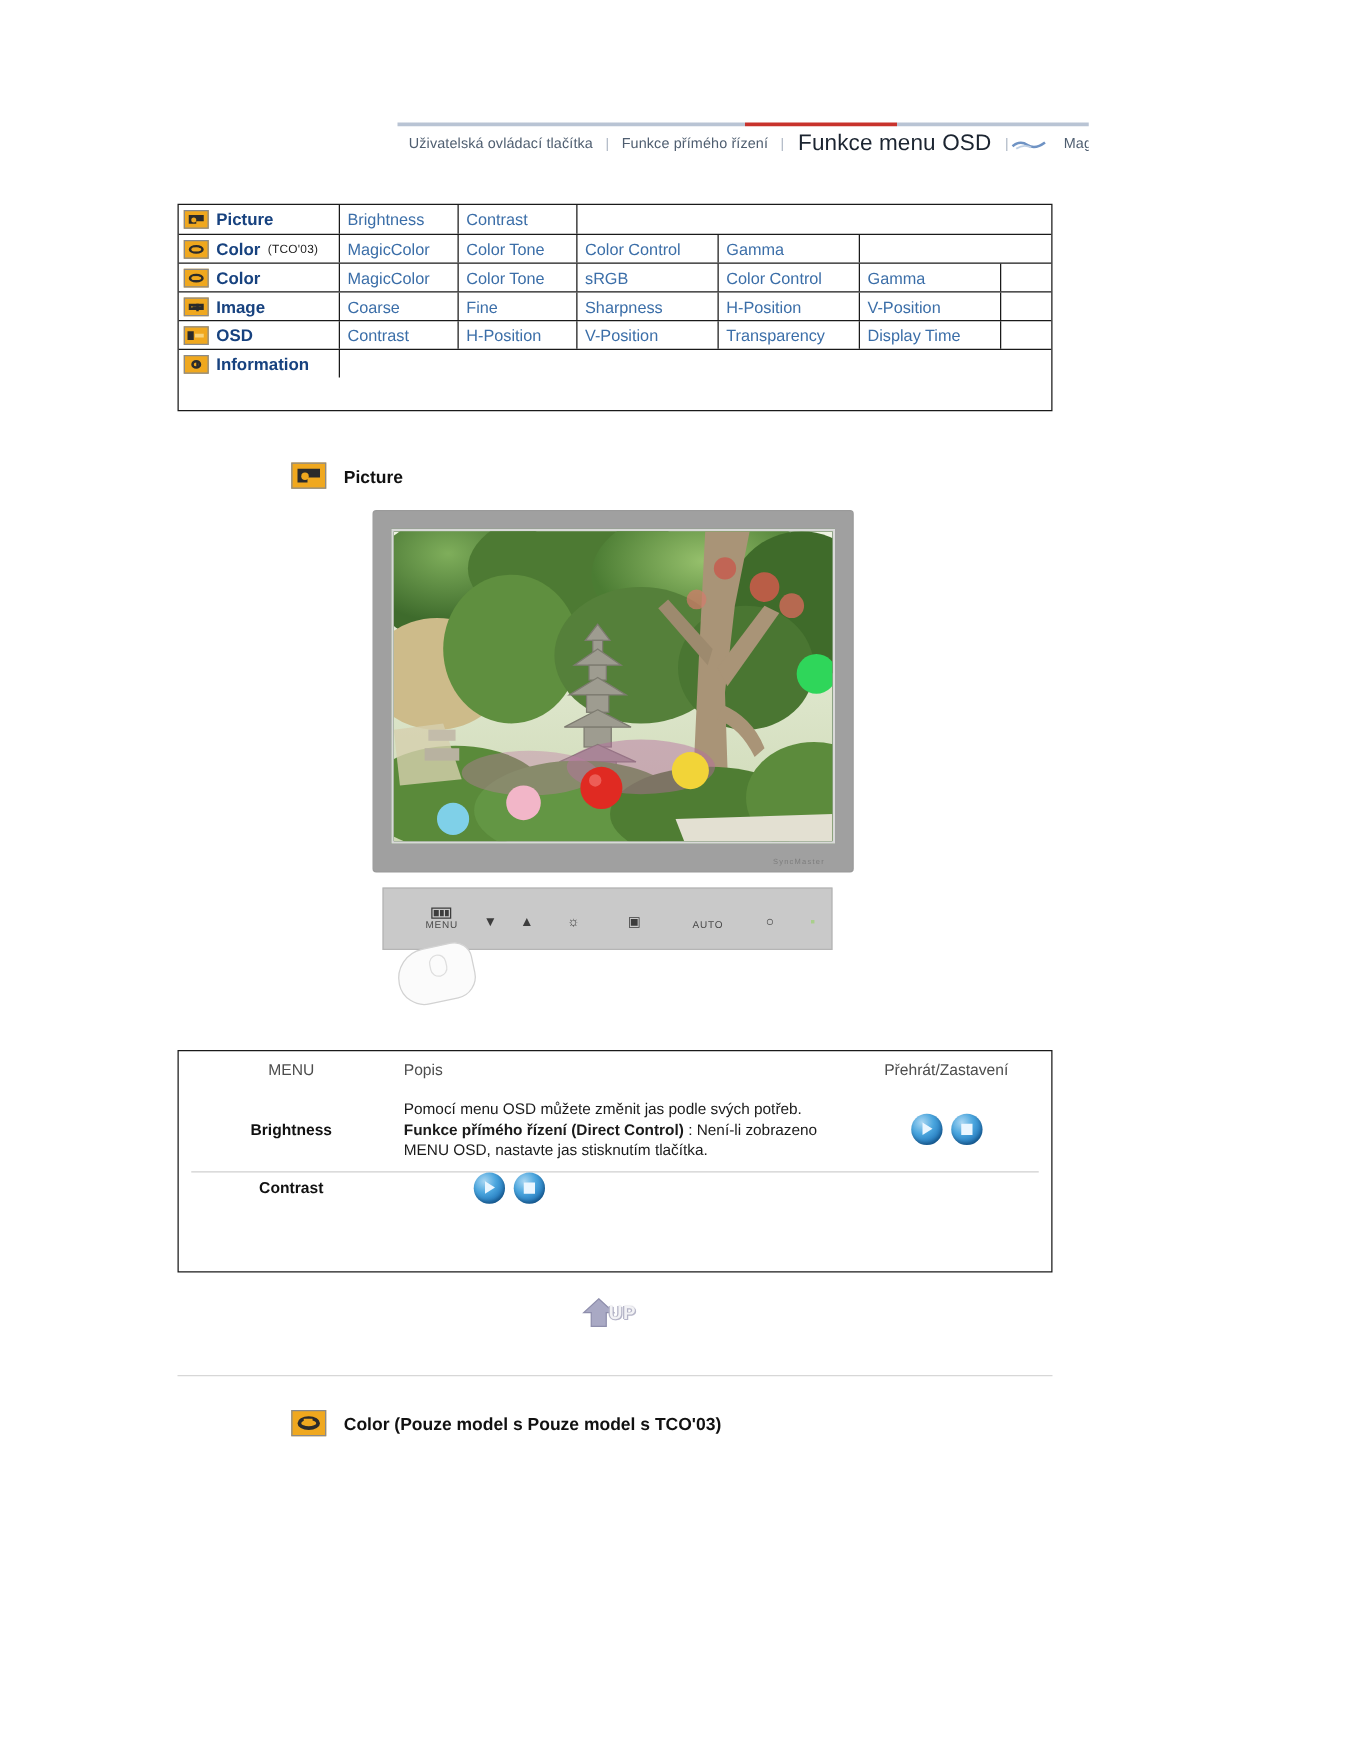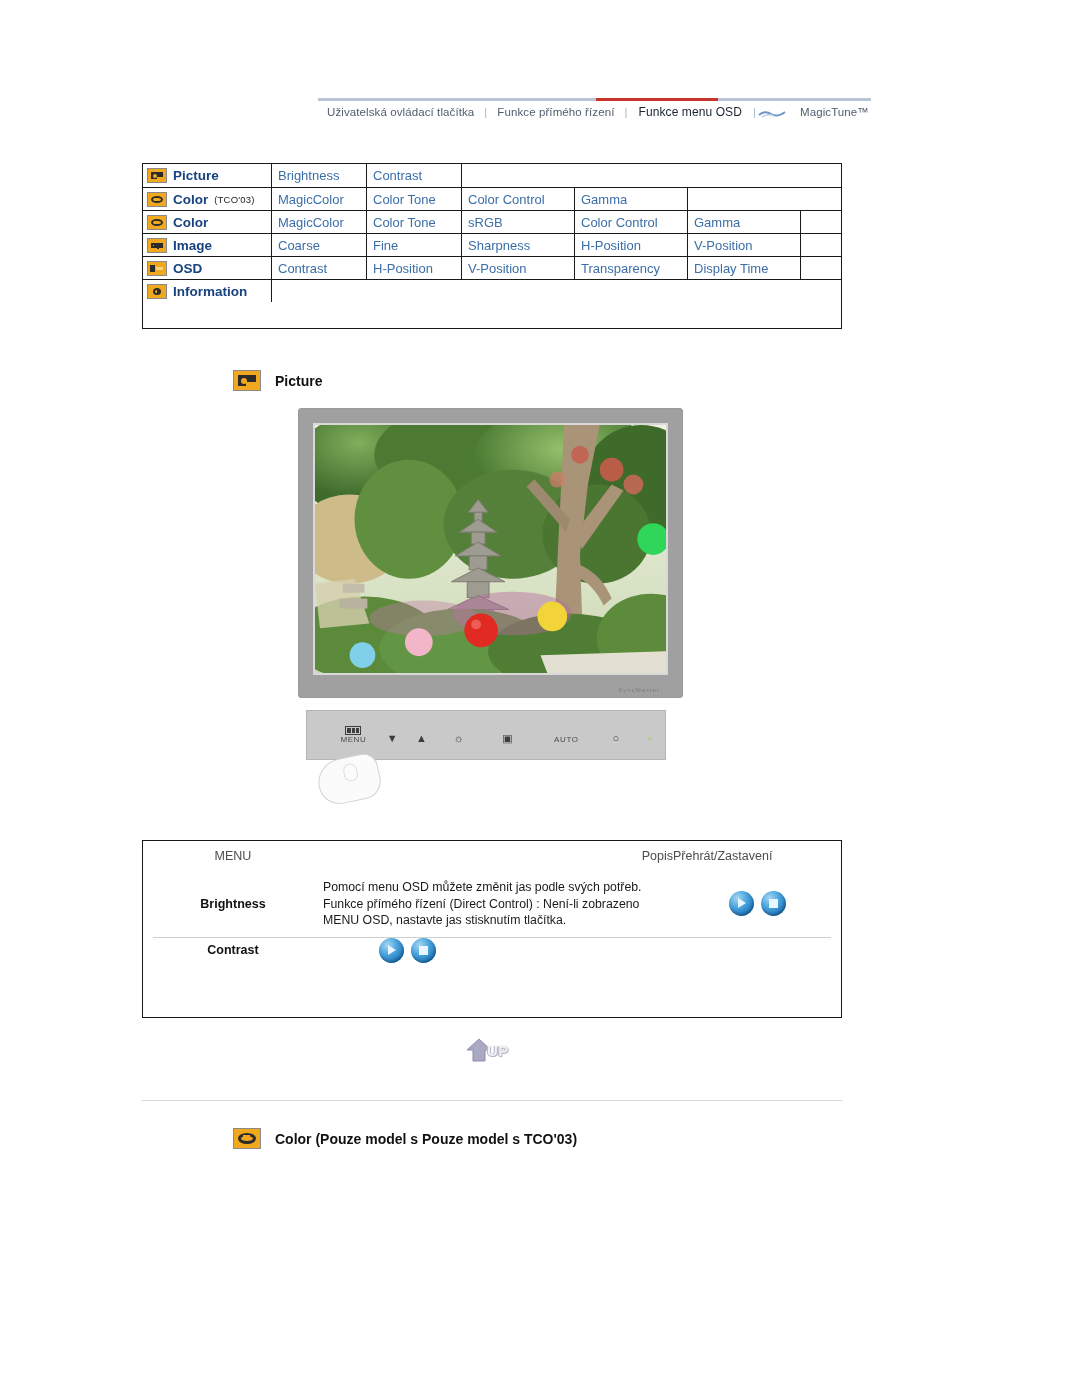"Funkce menu OSD" .nav-item.active { font-size: 12px -> 18px }
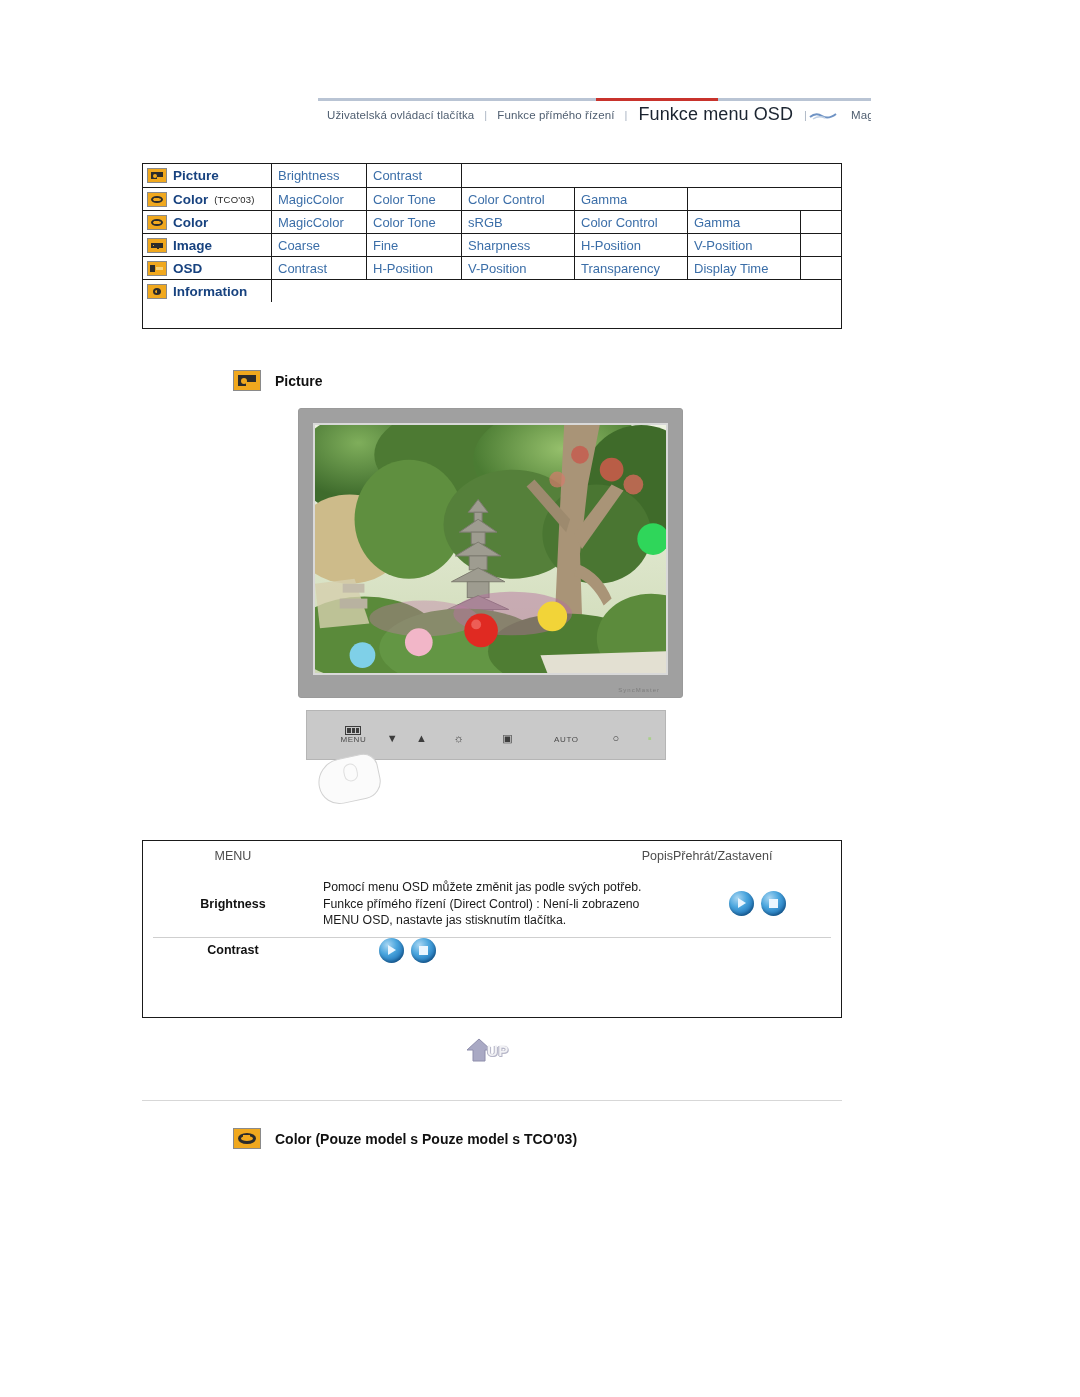"Popis" .desc-head .c2 { text-align: right -> left }
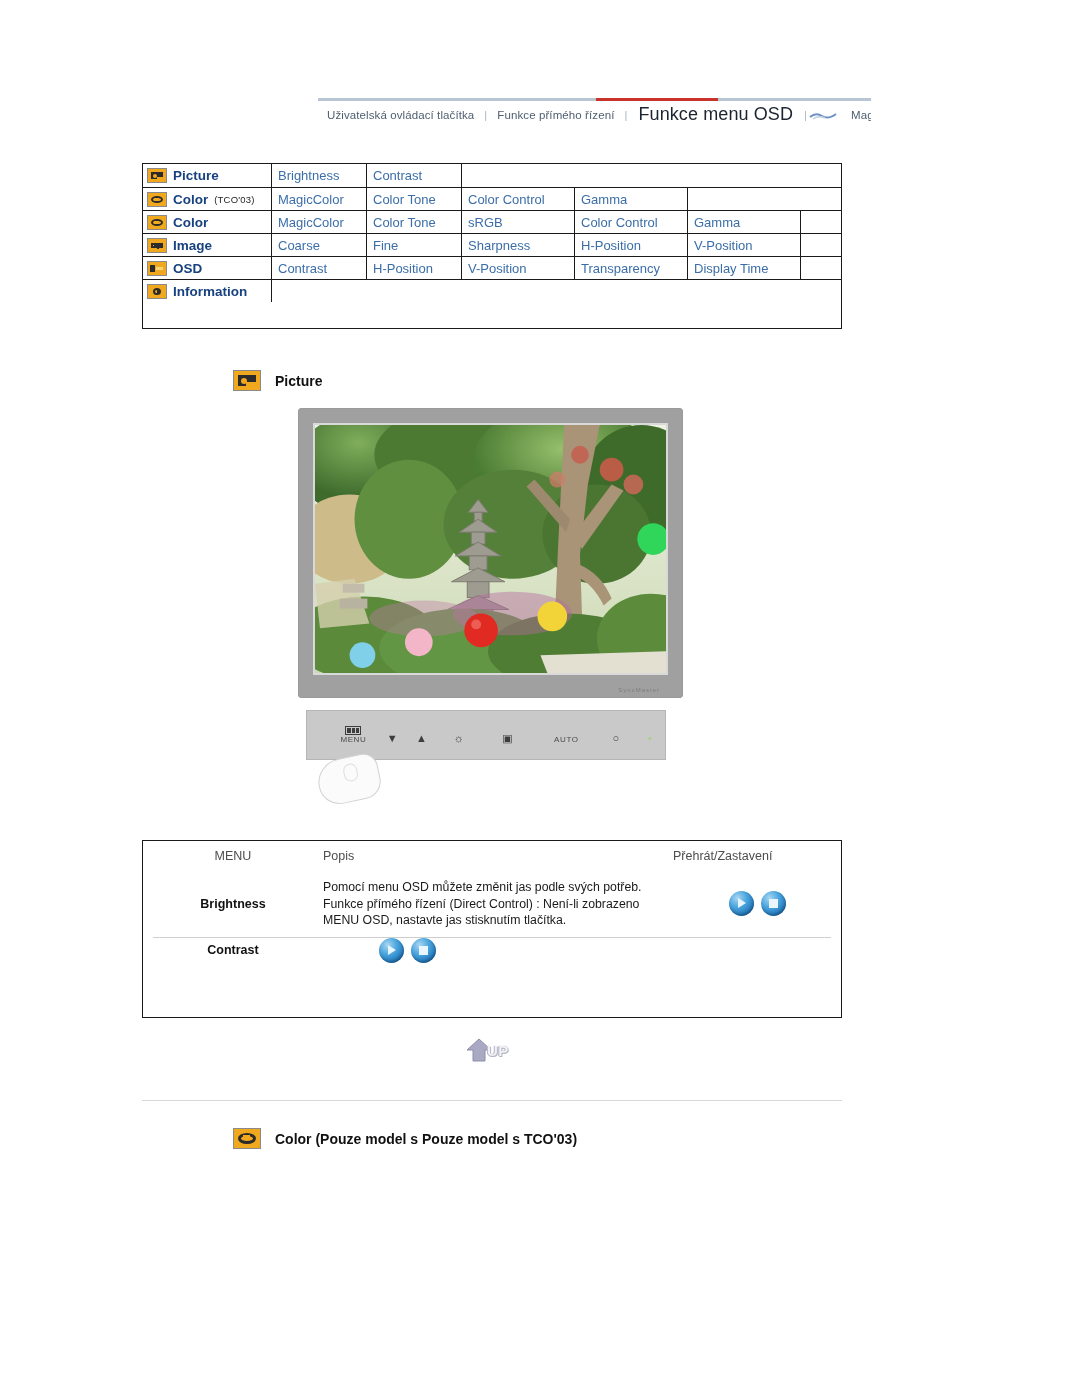"Přehrát/Zastavení" .desc-head .c3 { text-align: left -> center }
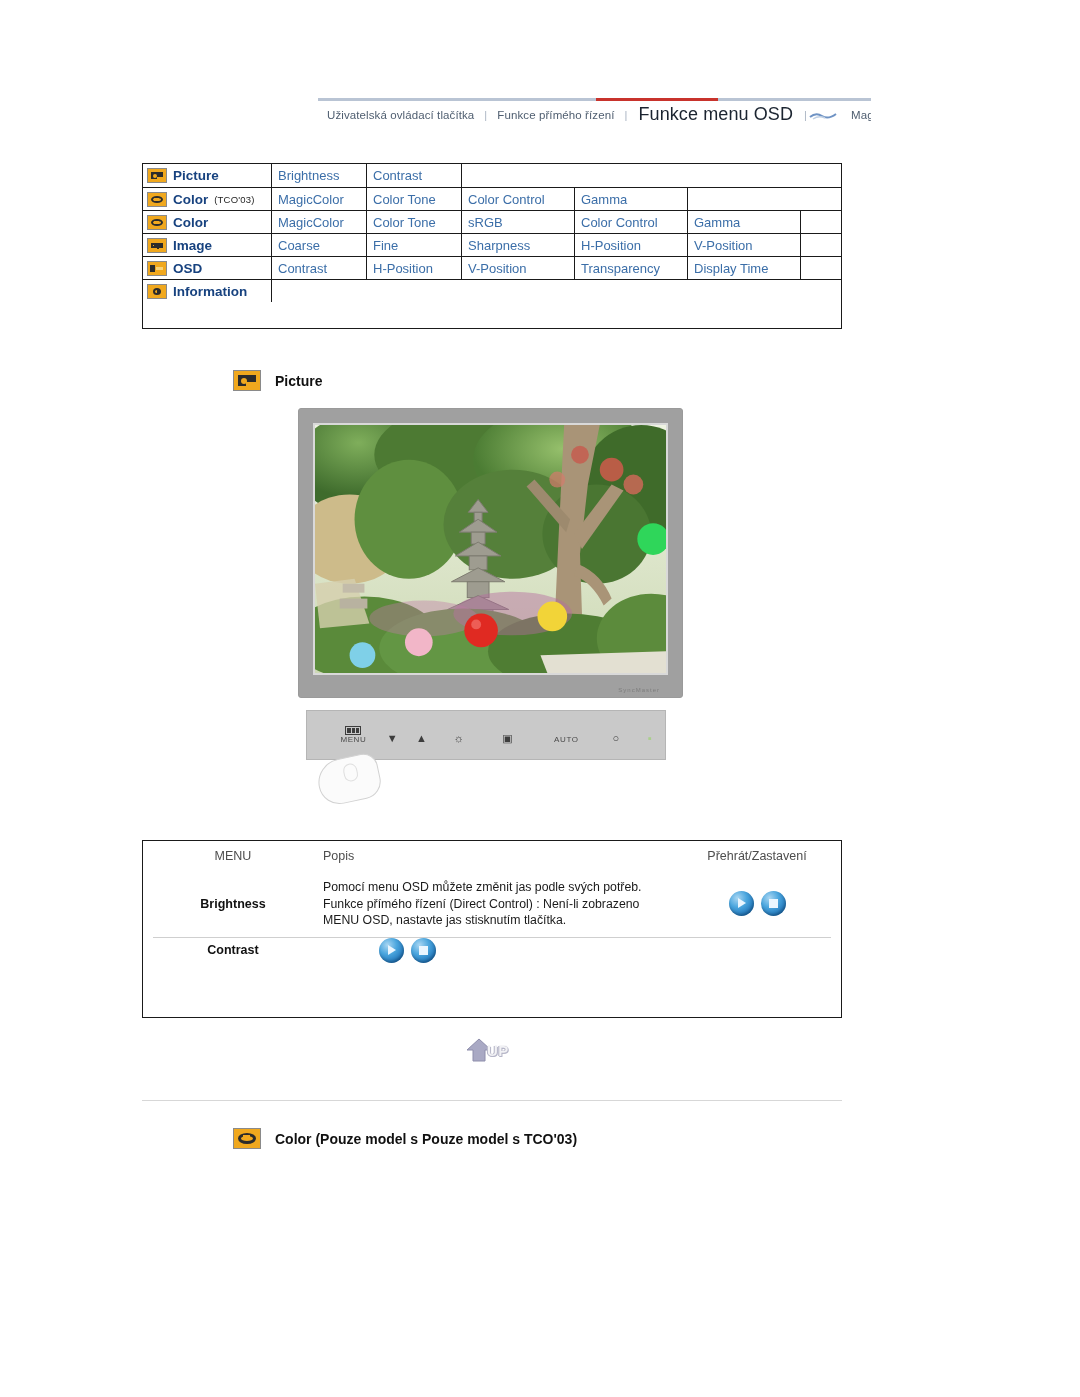"Funkce přímého řízení (Direct Control)" .desc-row .c2 b { font-weight: normal -> bold }
